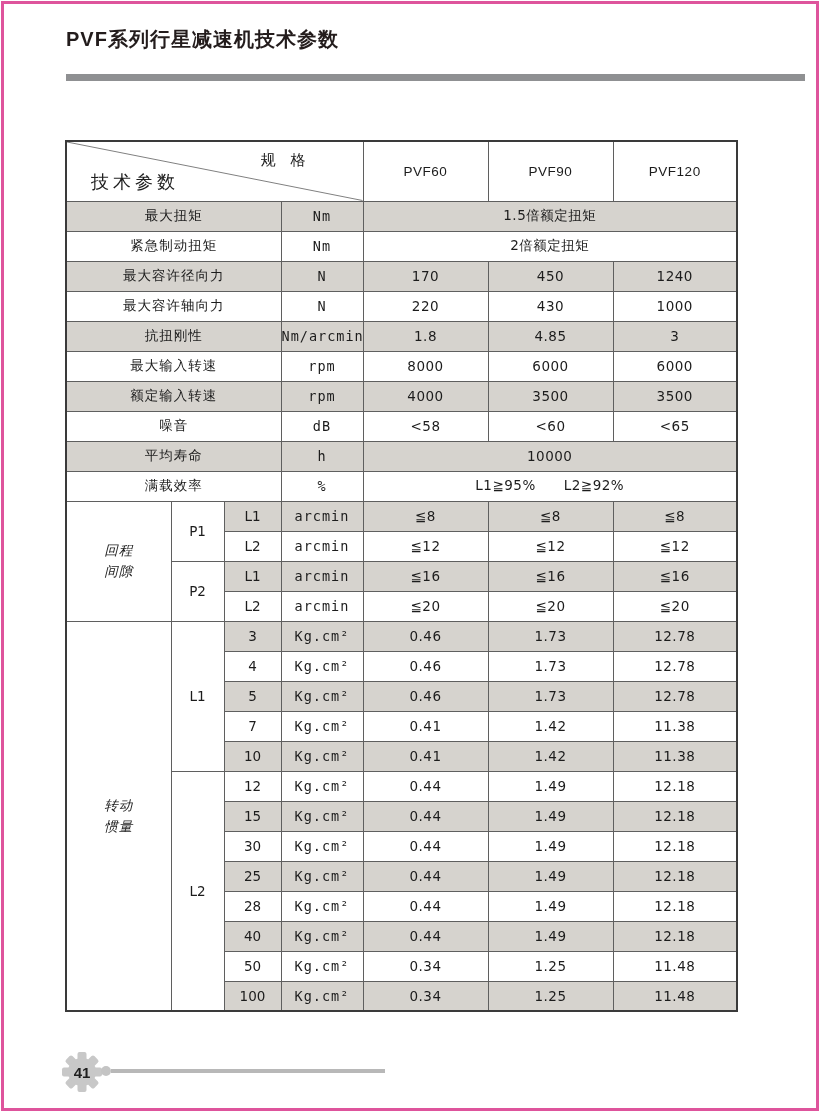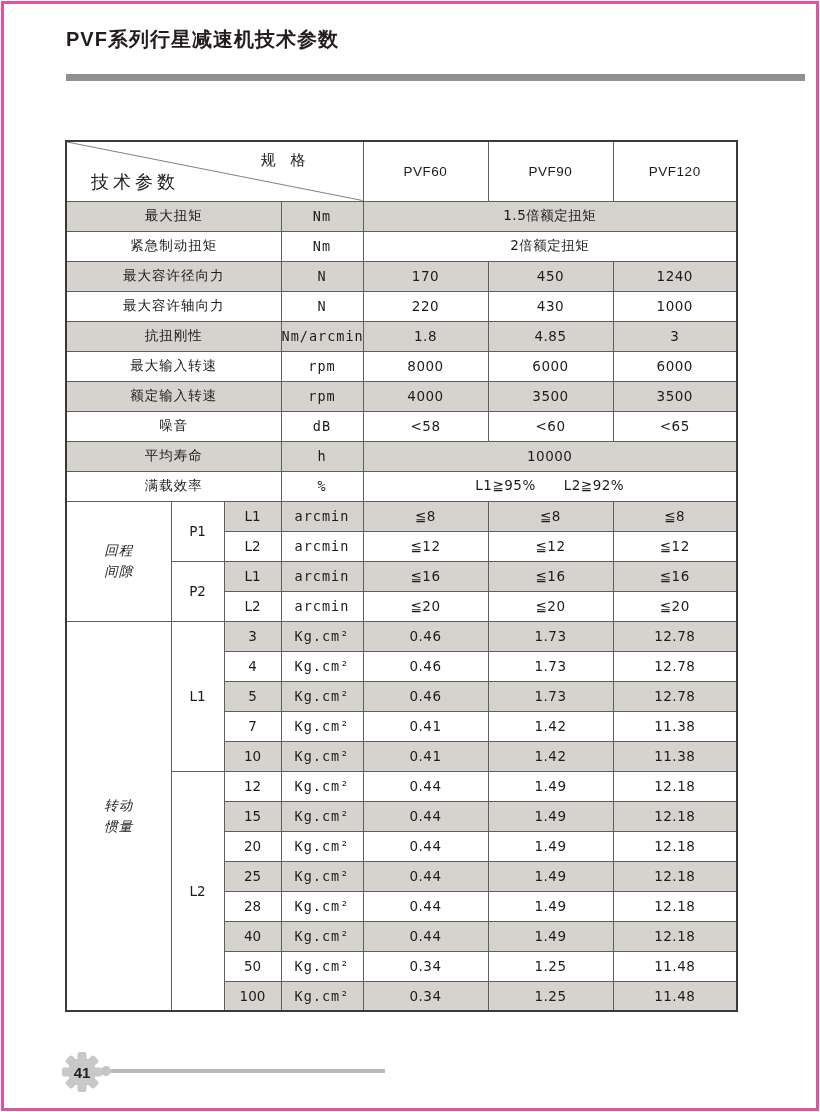"20" td.ratio { text: 20 -> 30 }
